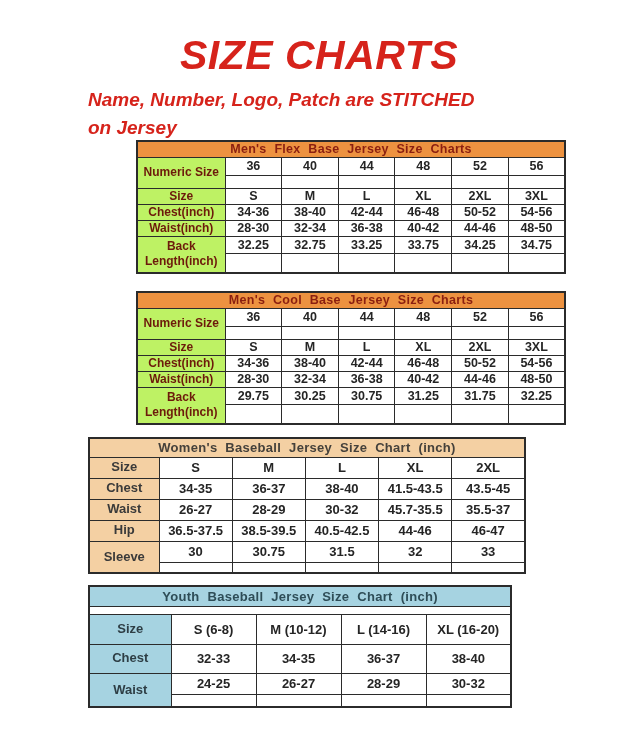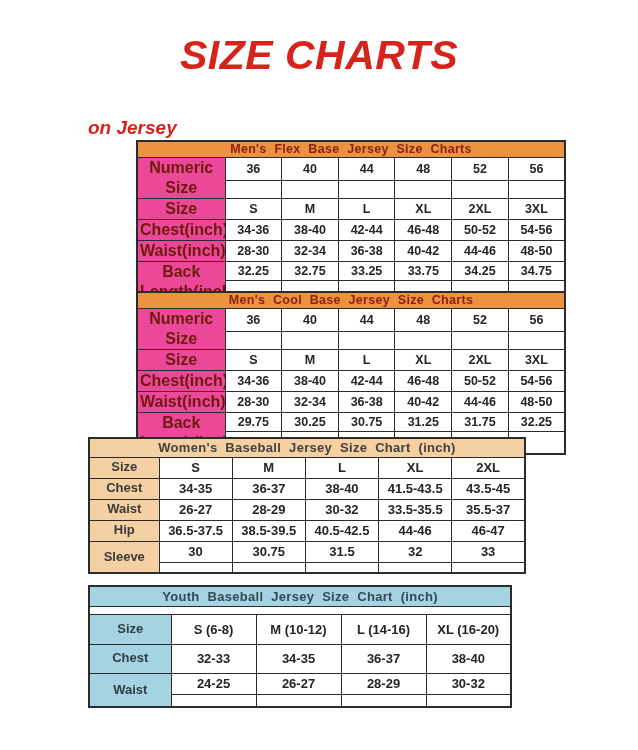"Name, Number, Logo, Patch are" span { html: none -> <span>Name, Number, Logo, Patch are STITCHED</span> }
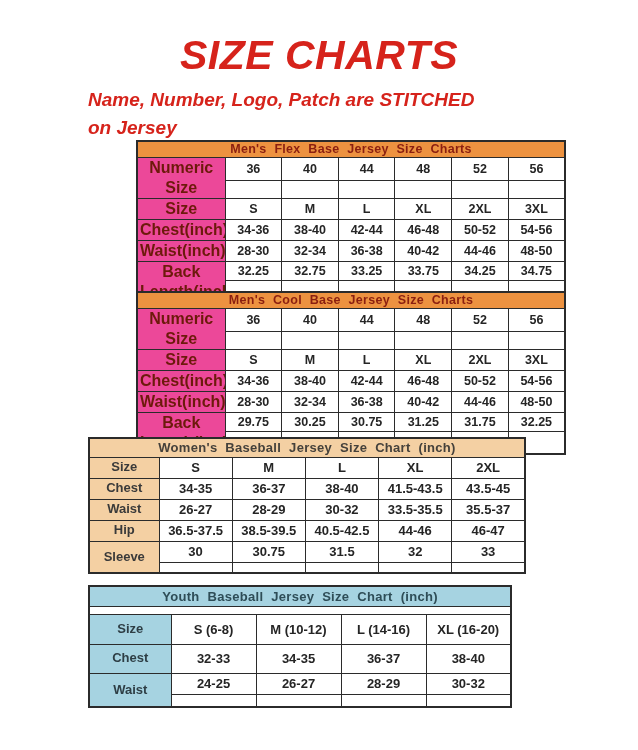"Numeric Size" .tm .lbl { background: #ec4899 -> #bef264; font-size: 16px -> 12px }
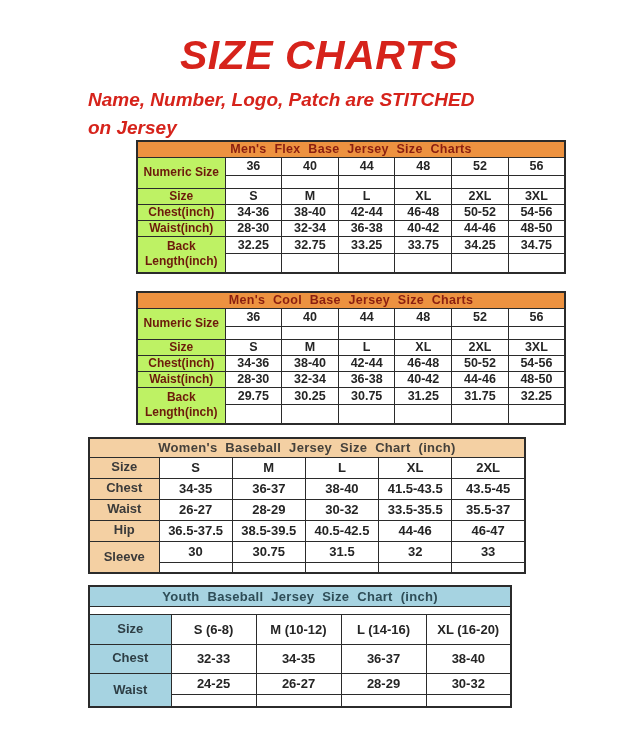"33.5-35.5" td.val { text: 33.5-35.5 -> 45.7-35.5 }
